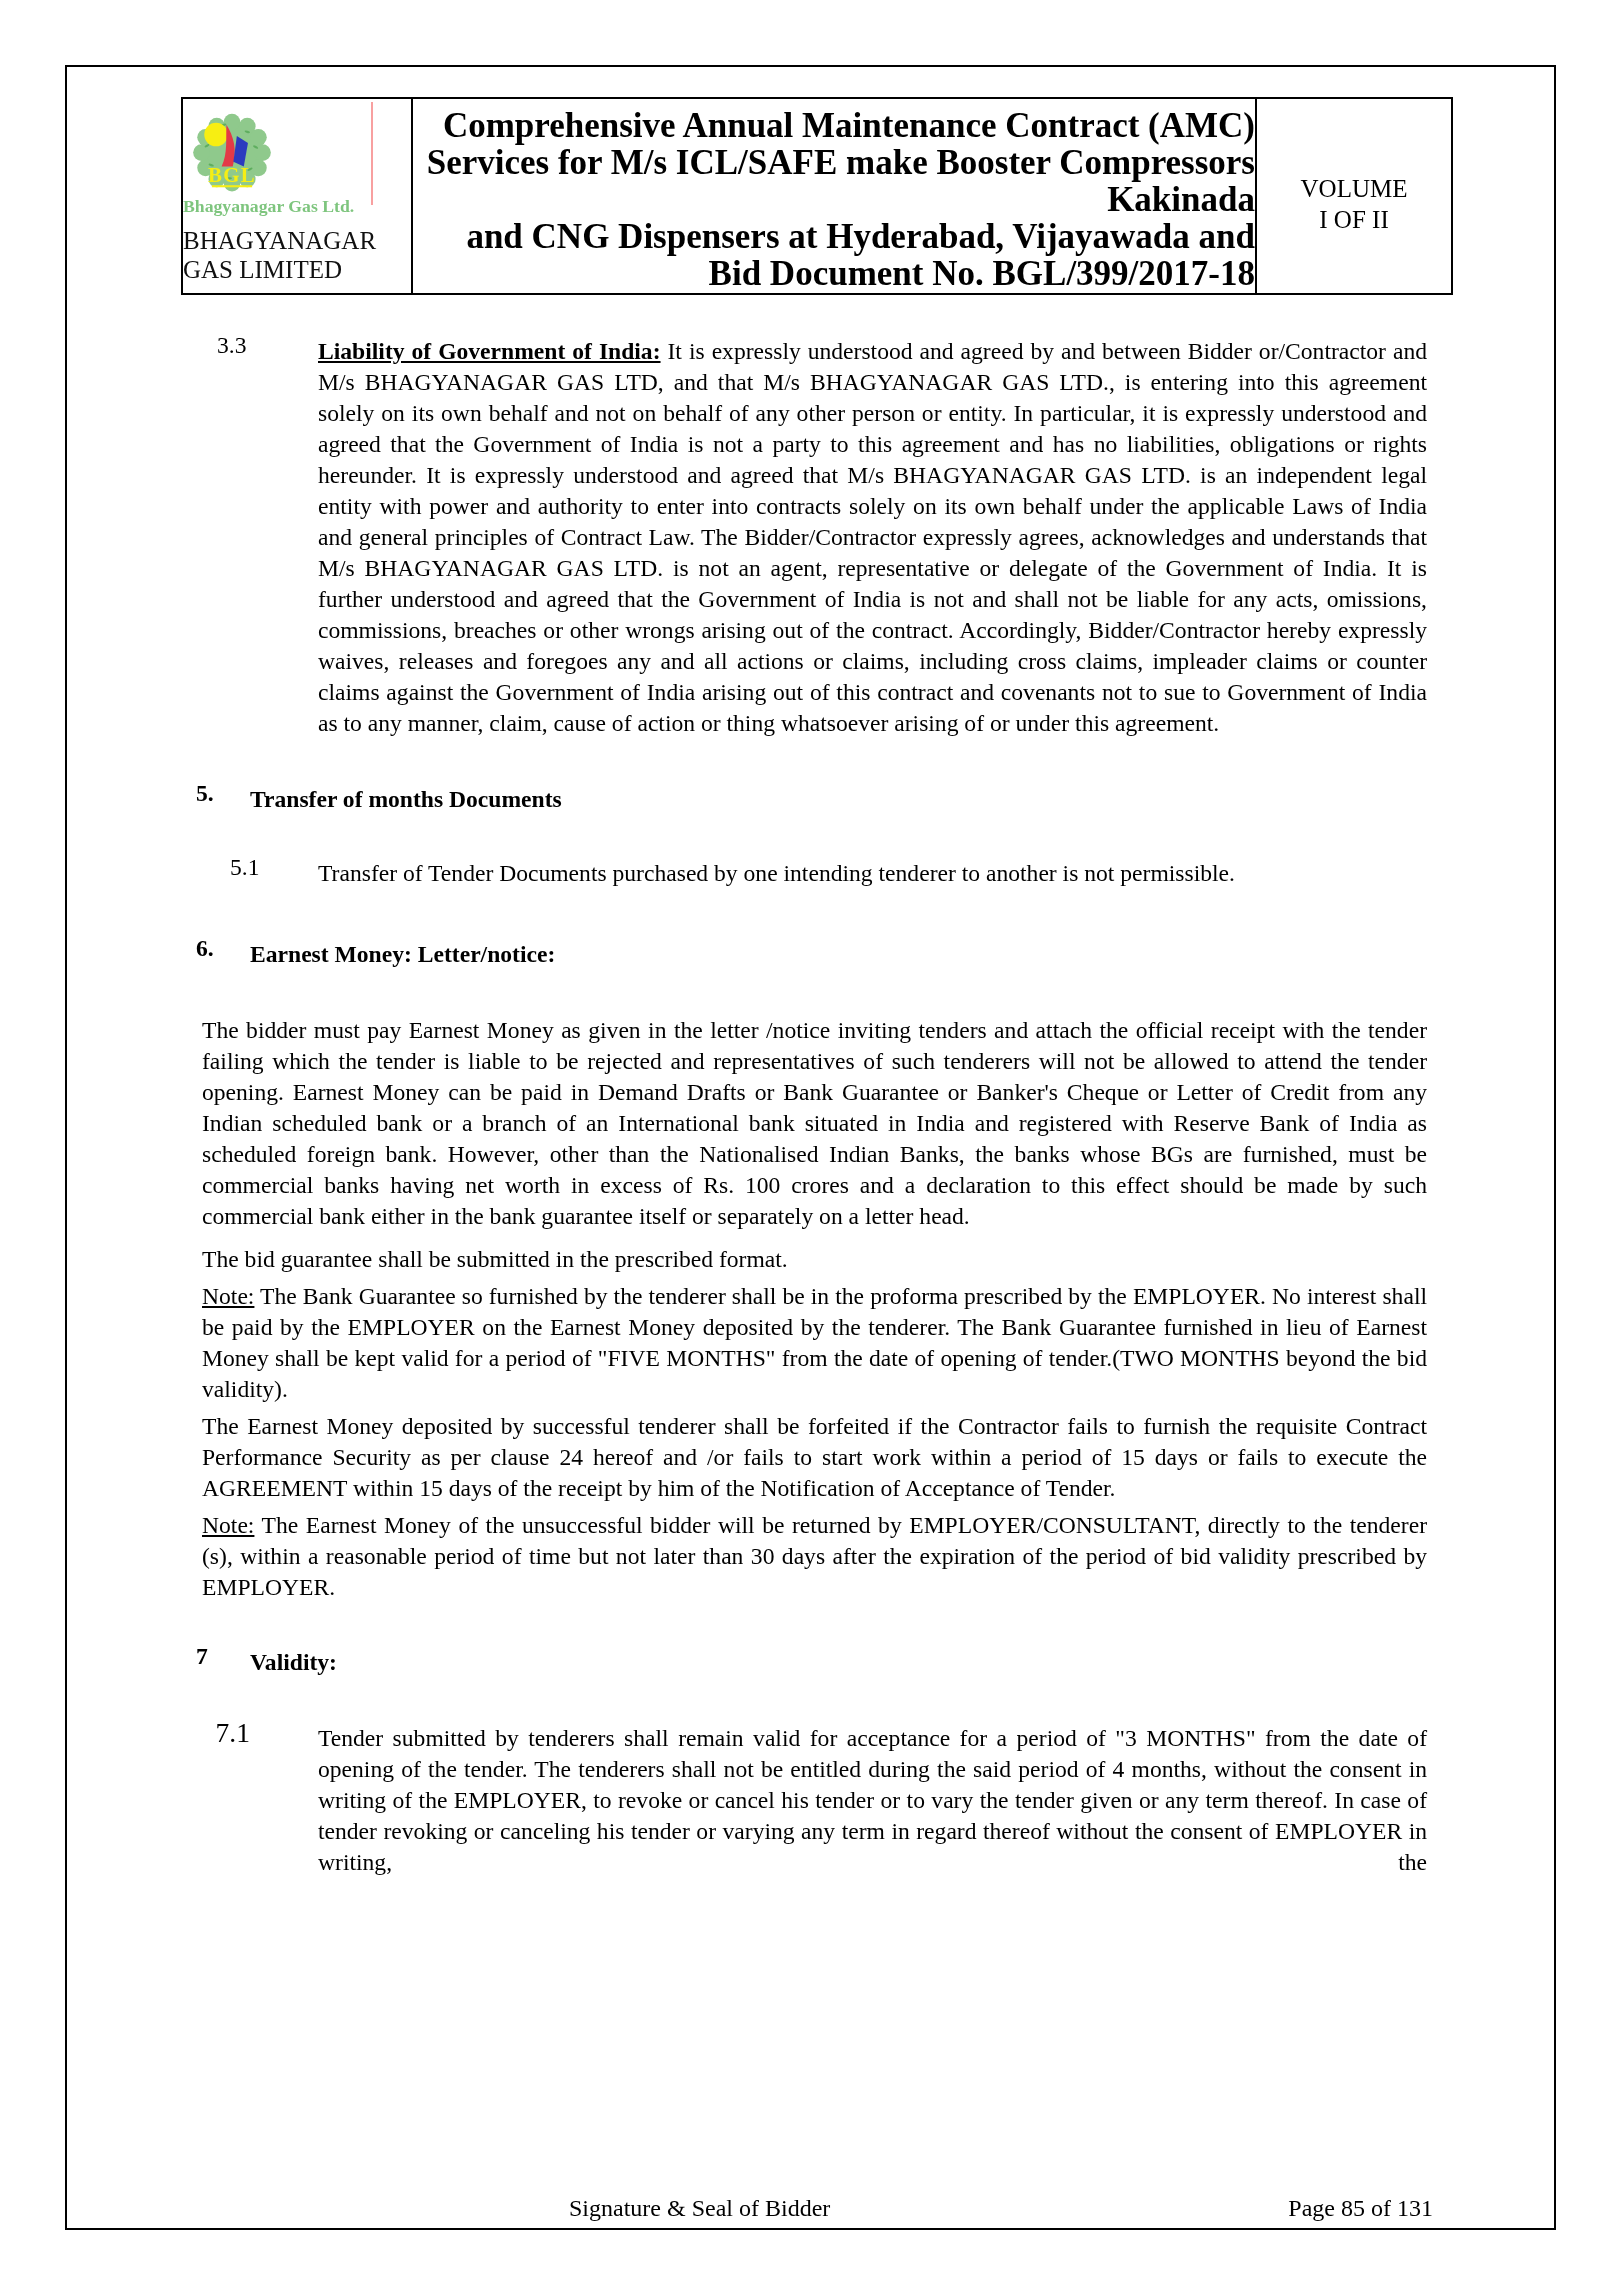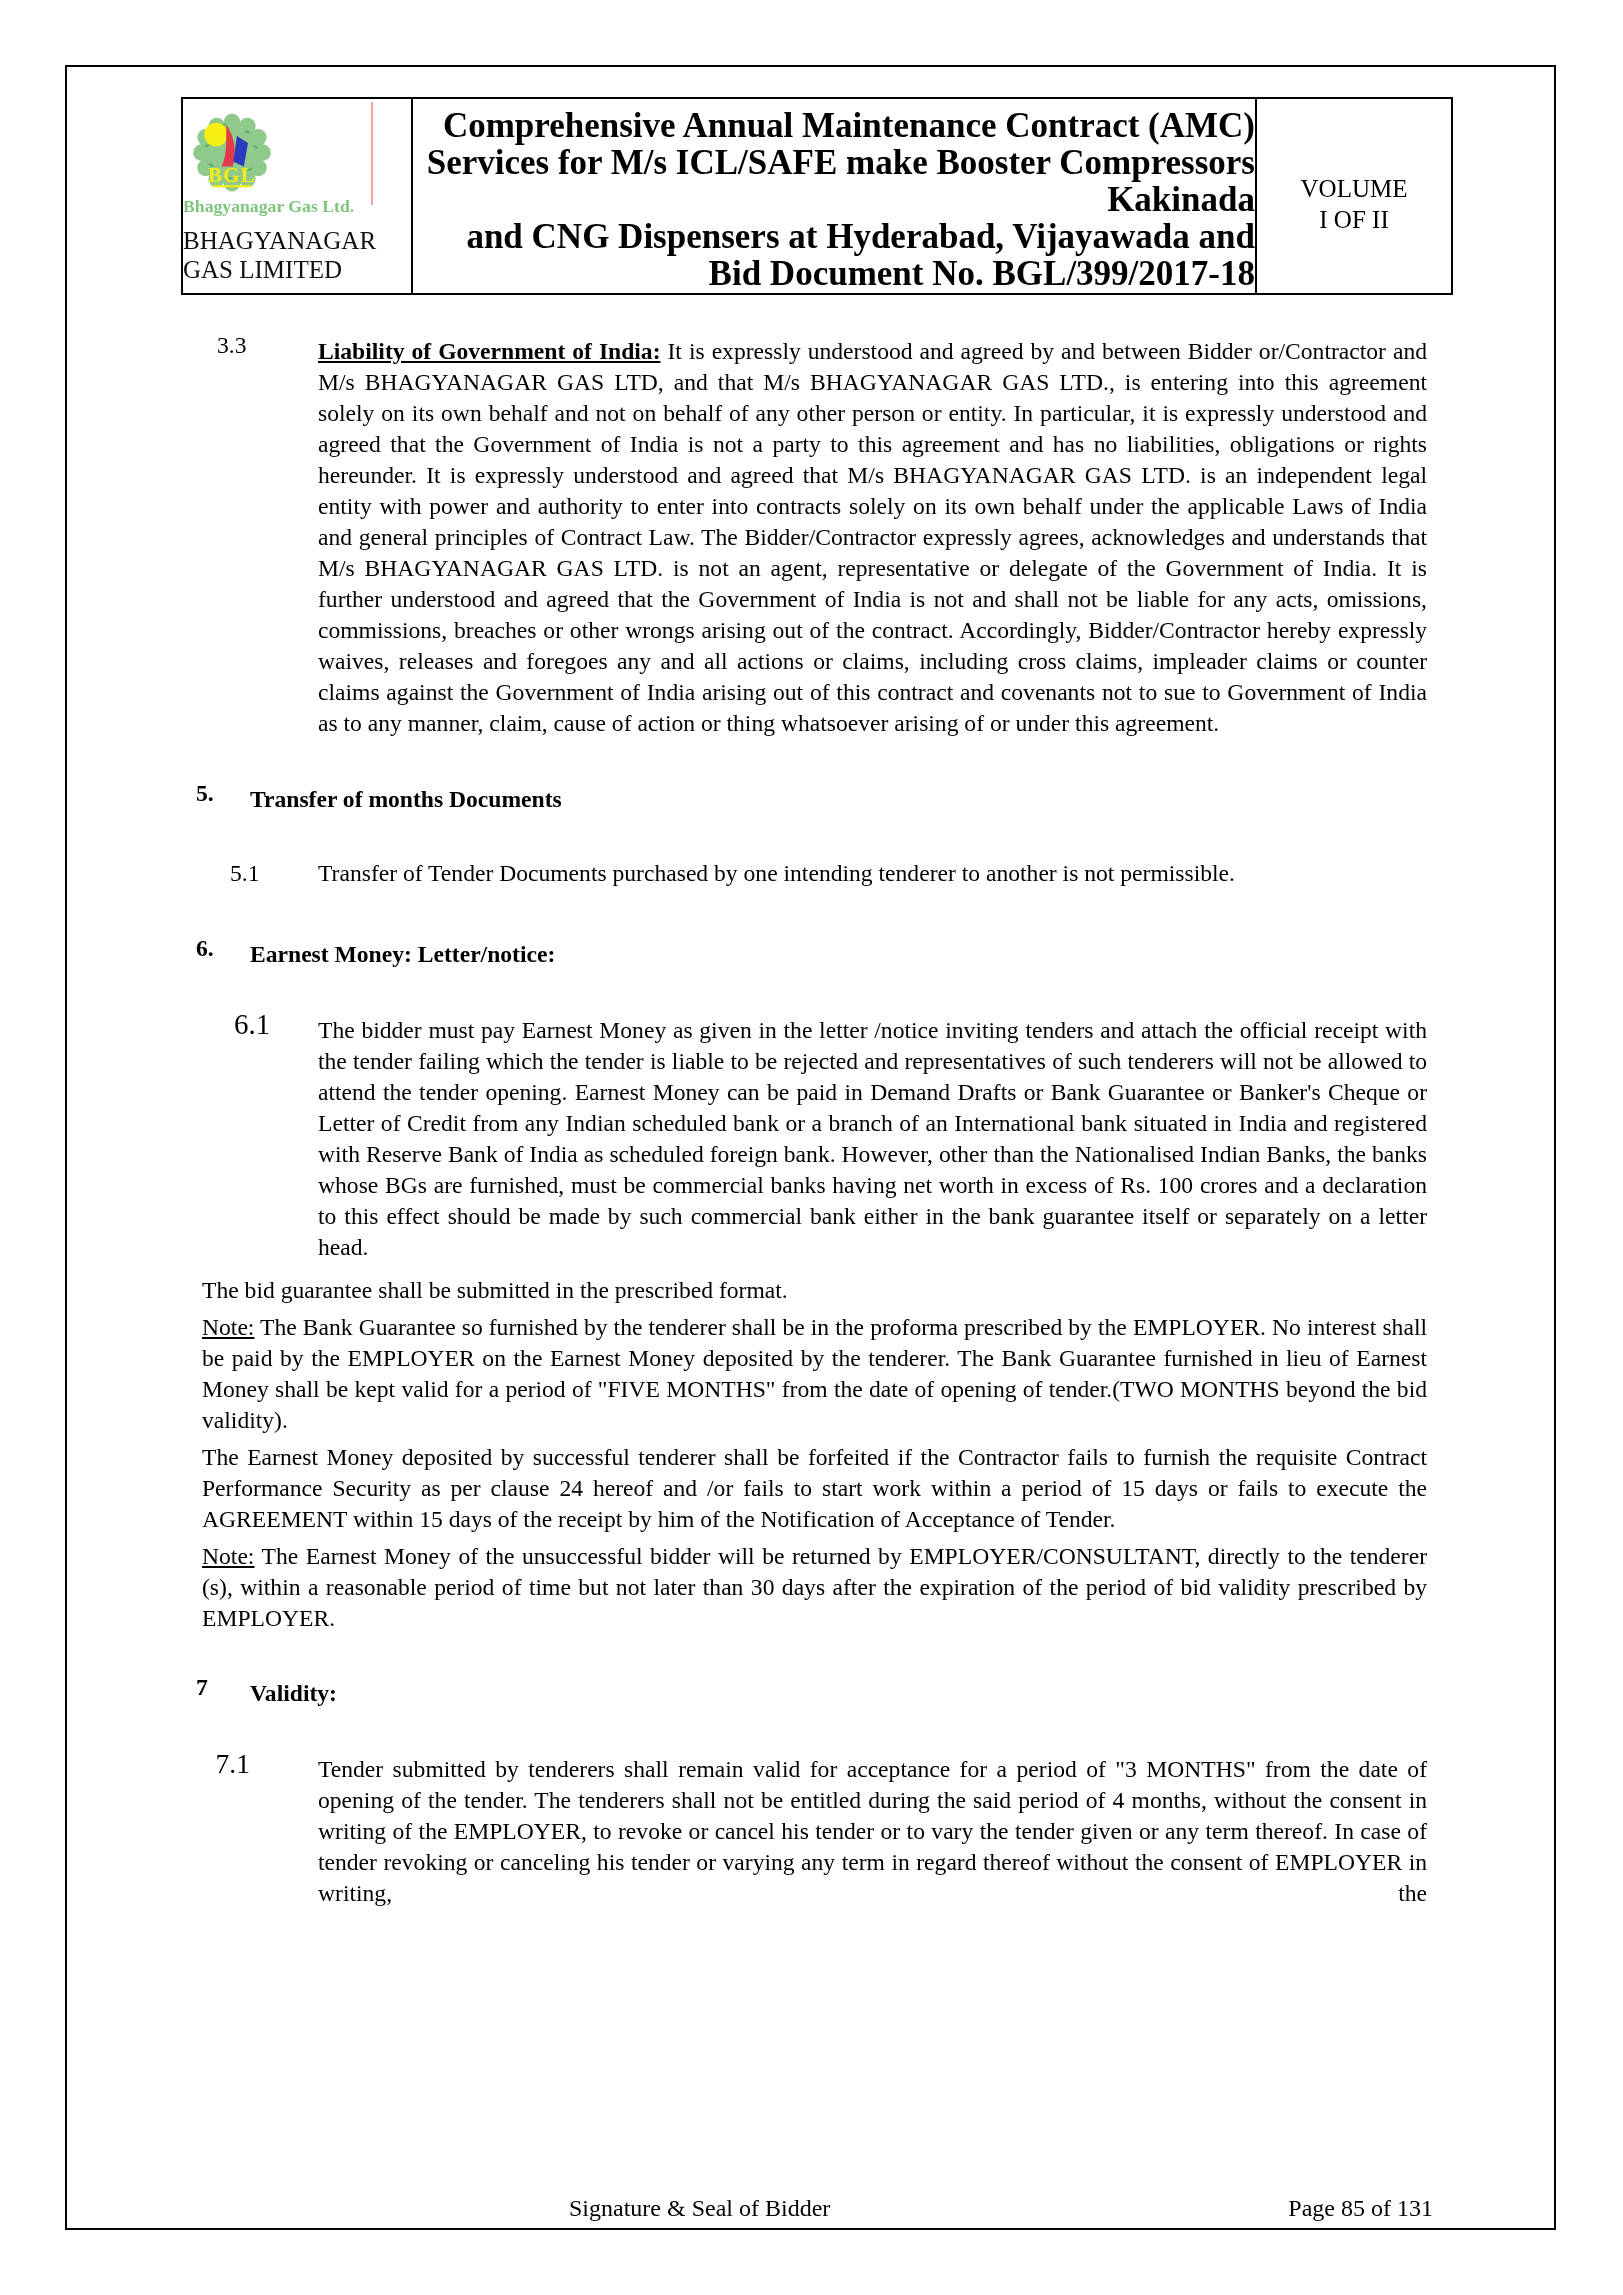"5.1" .mt-par { align-items: center -> none }
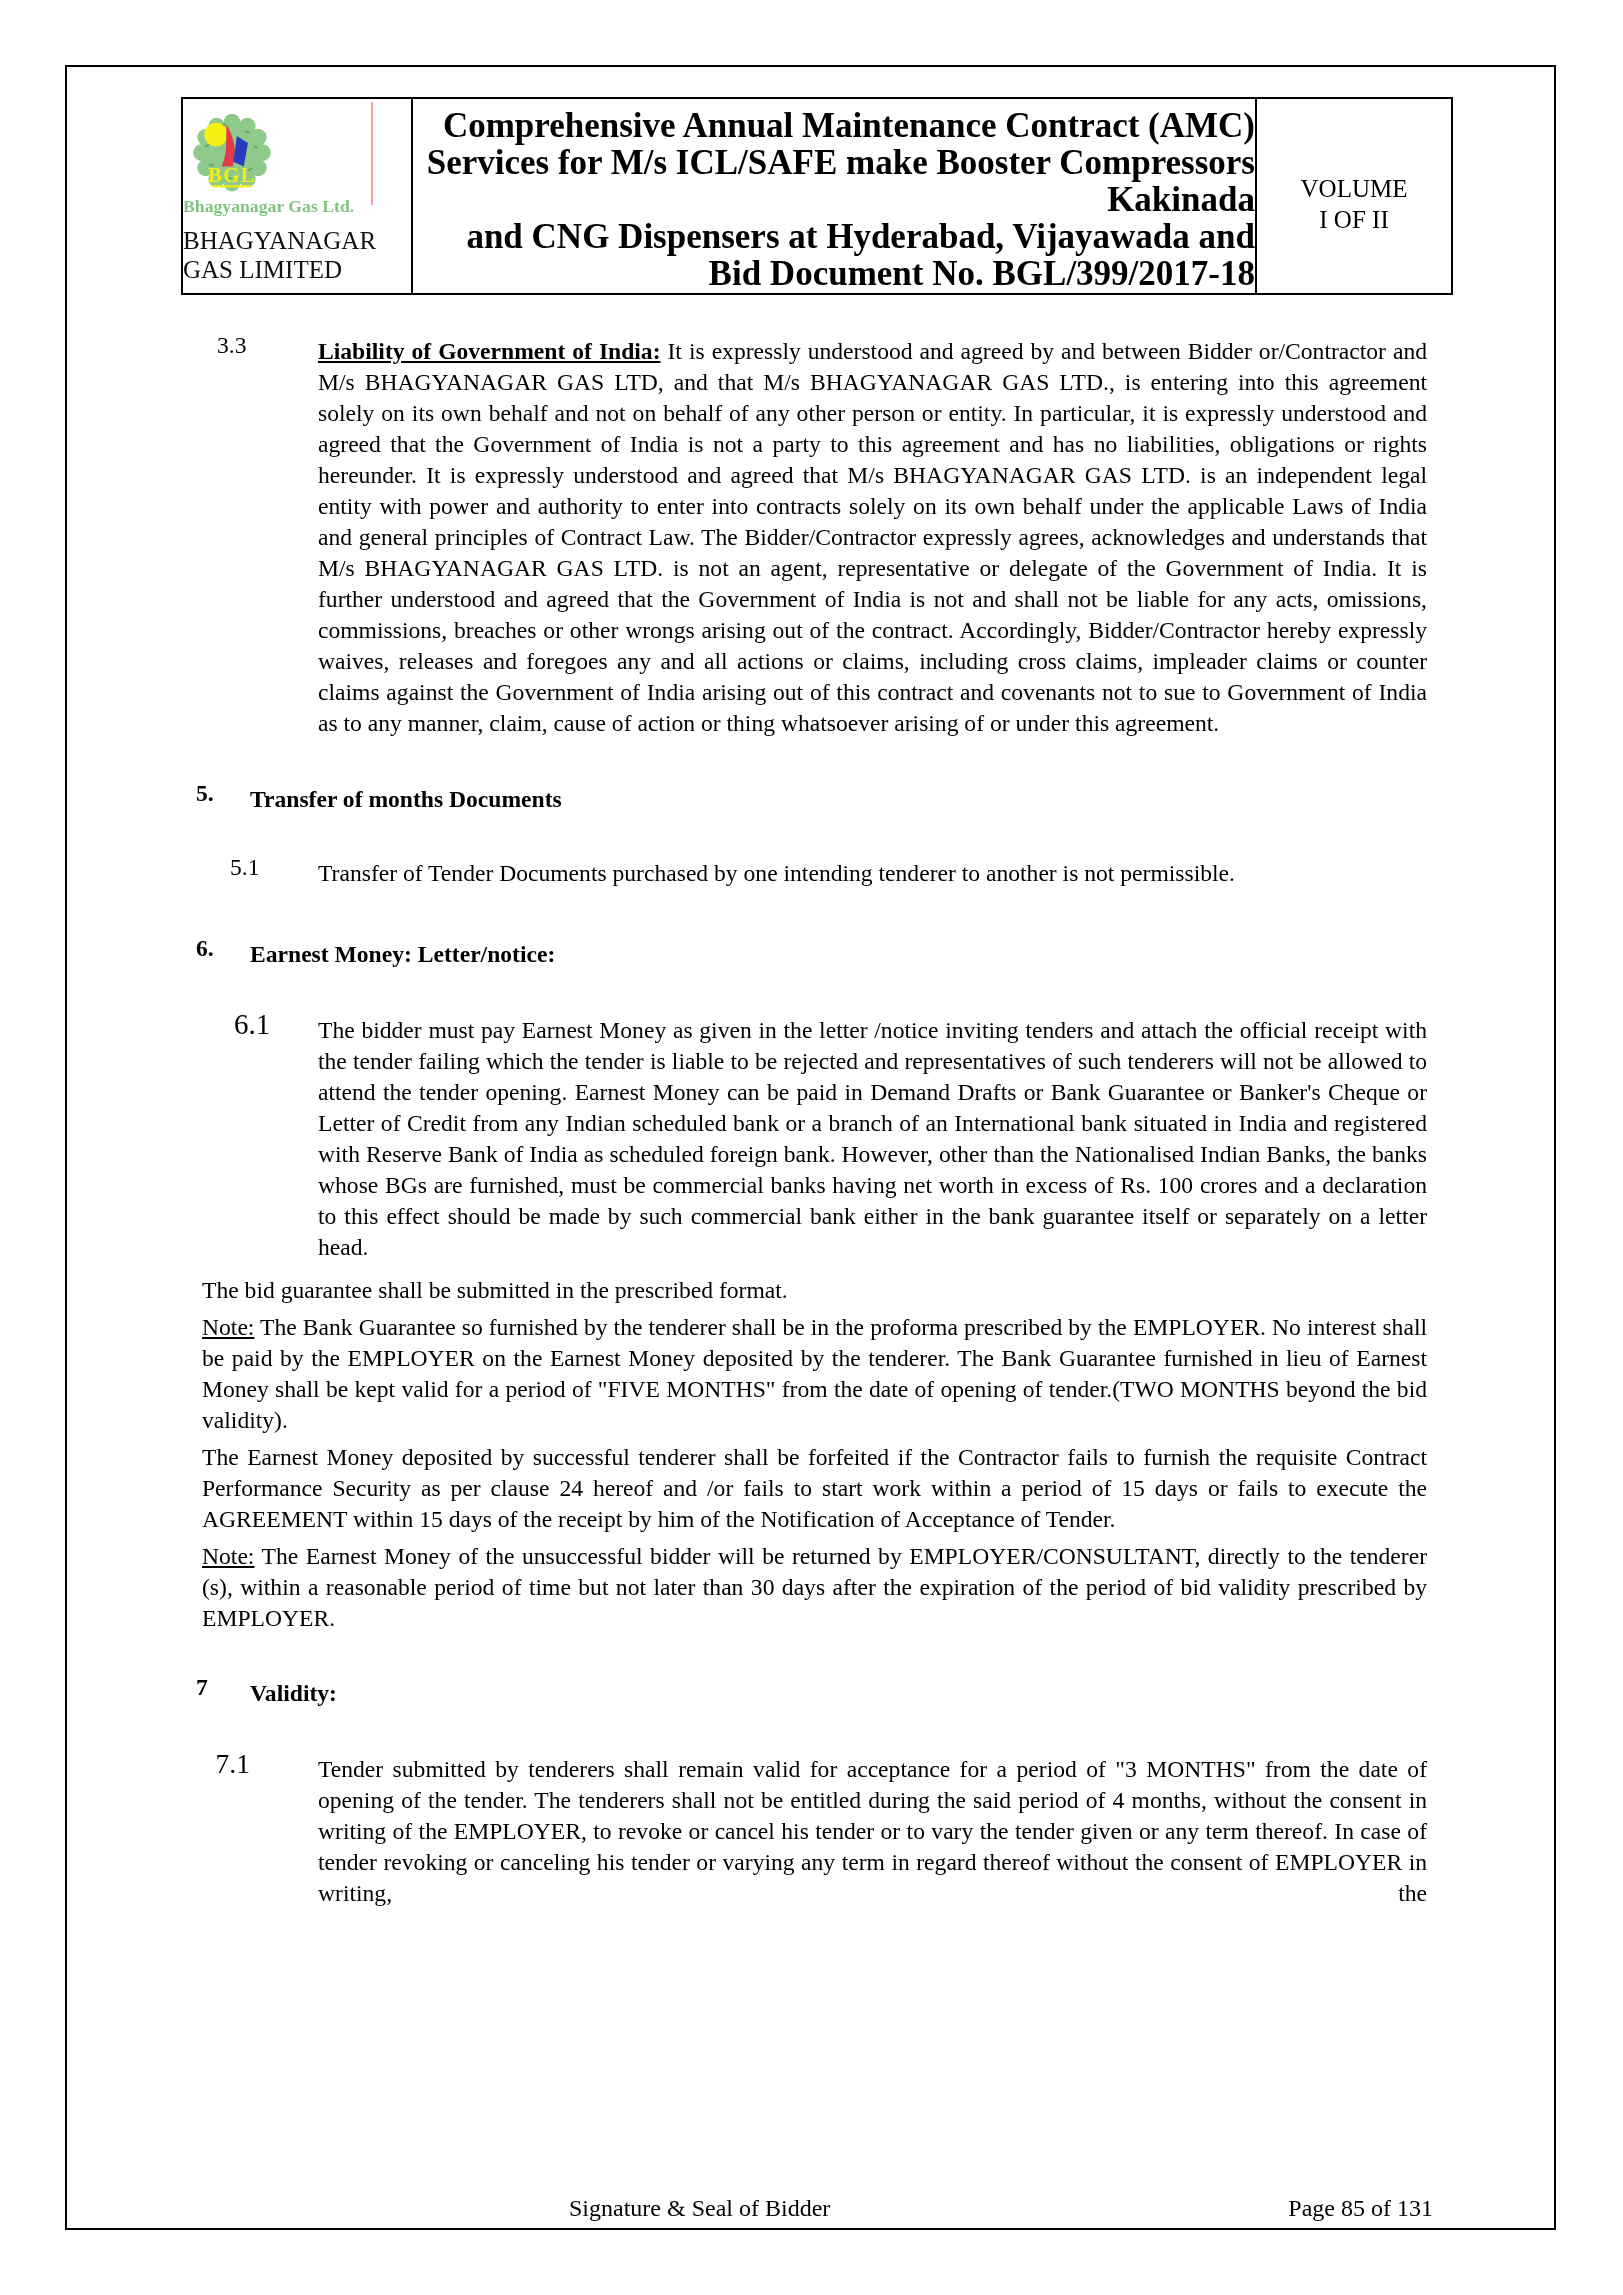"6.1" div.num { html: <div>6.1</div> -> none }
